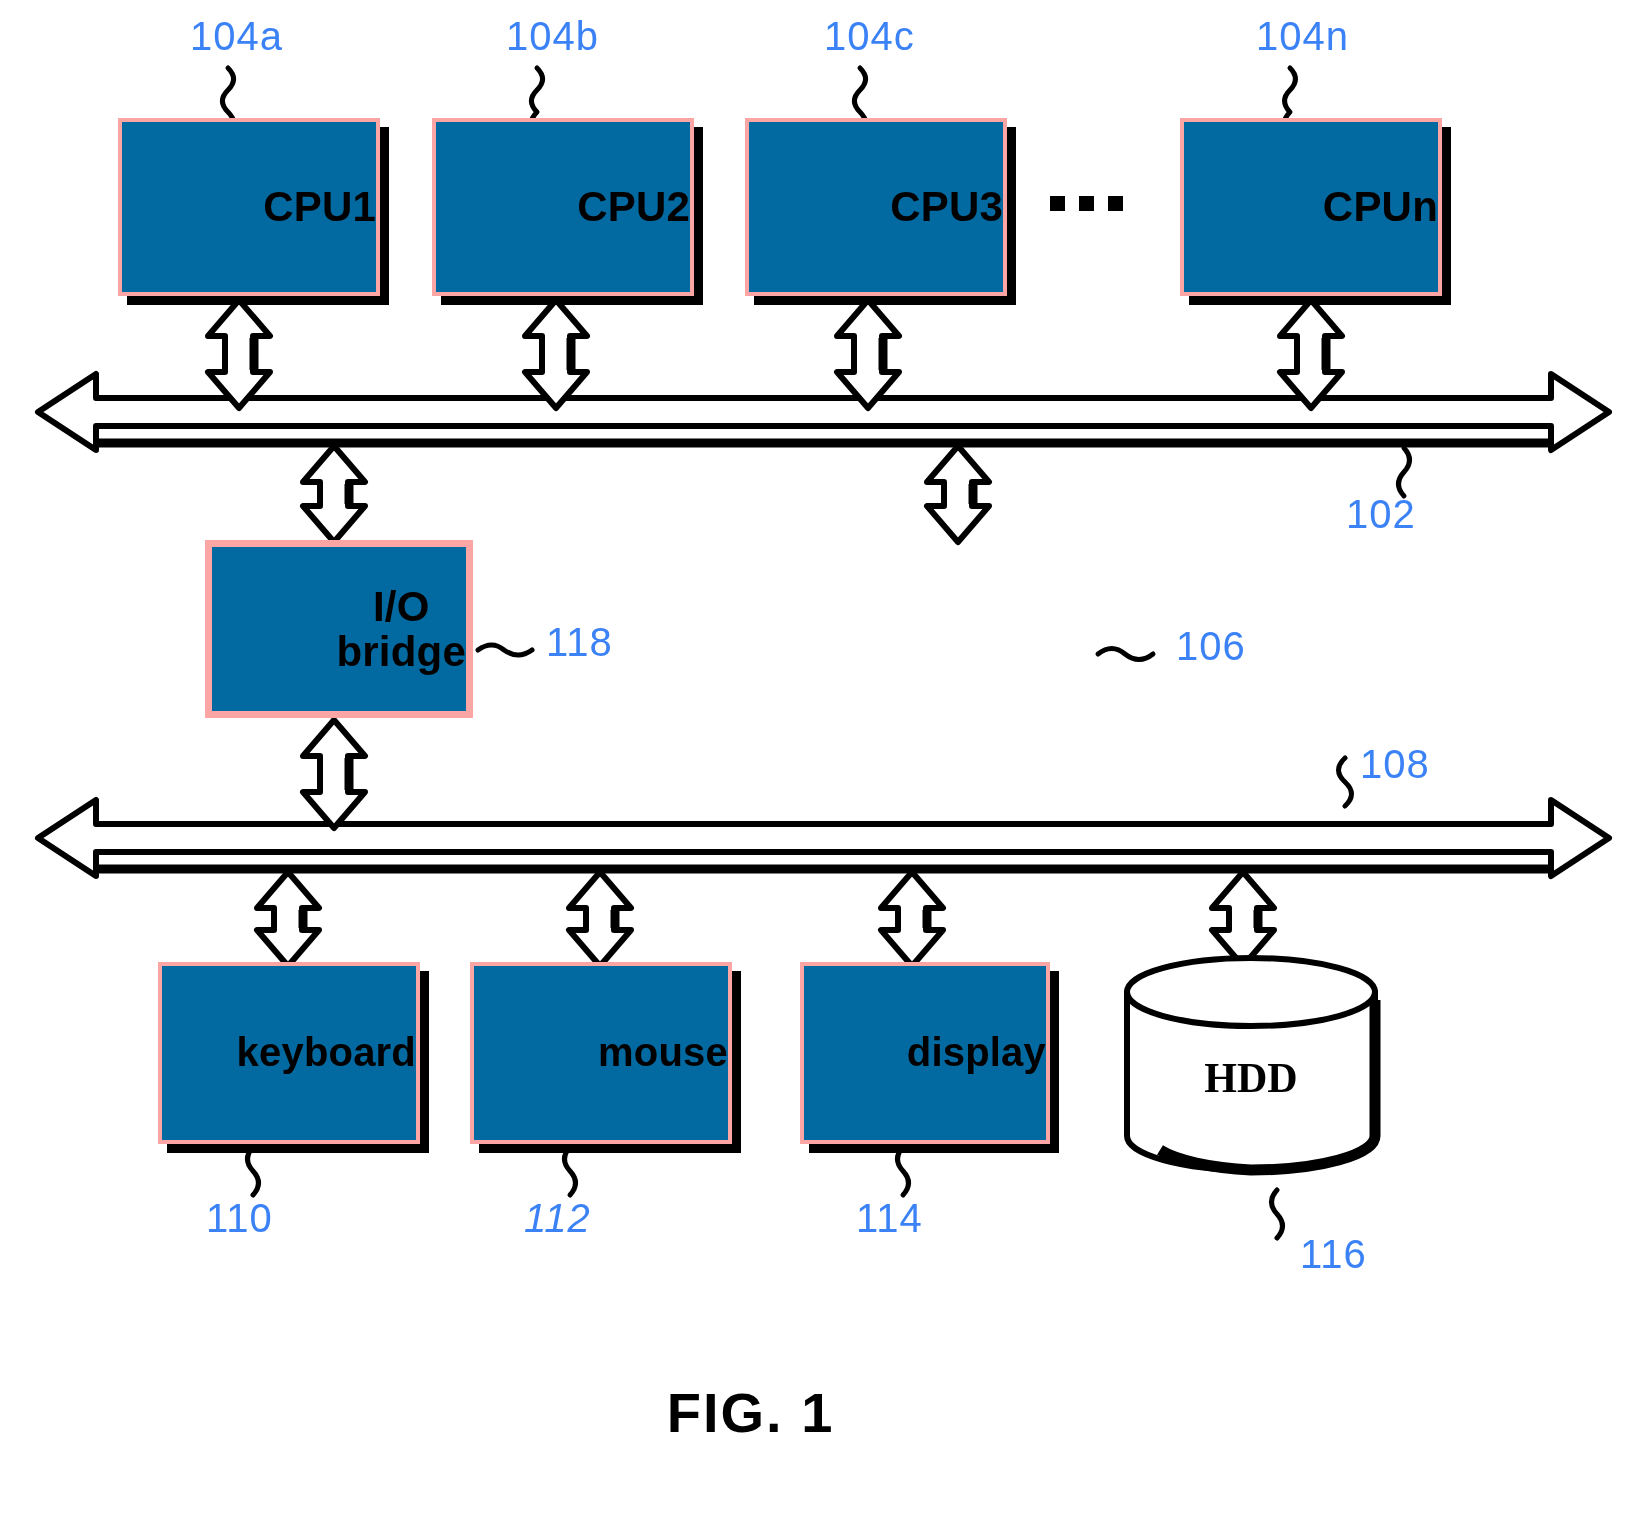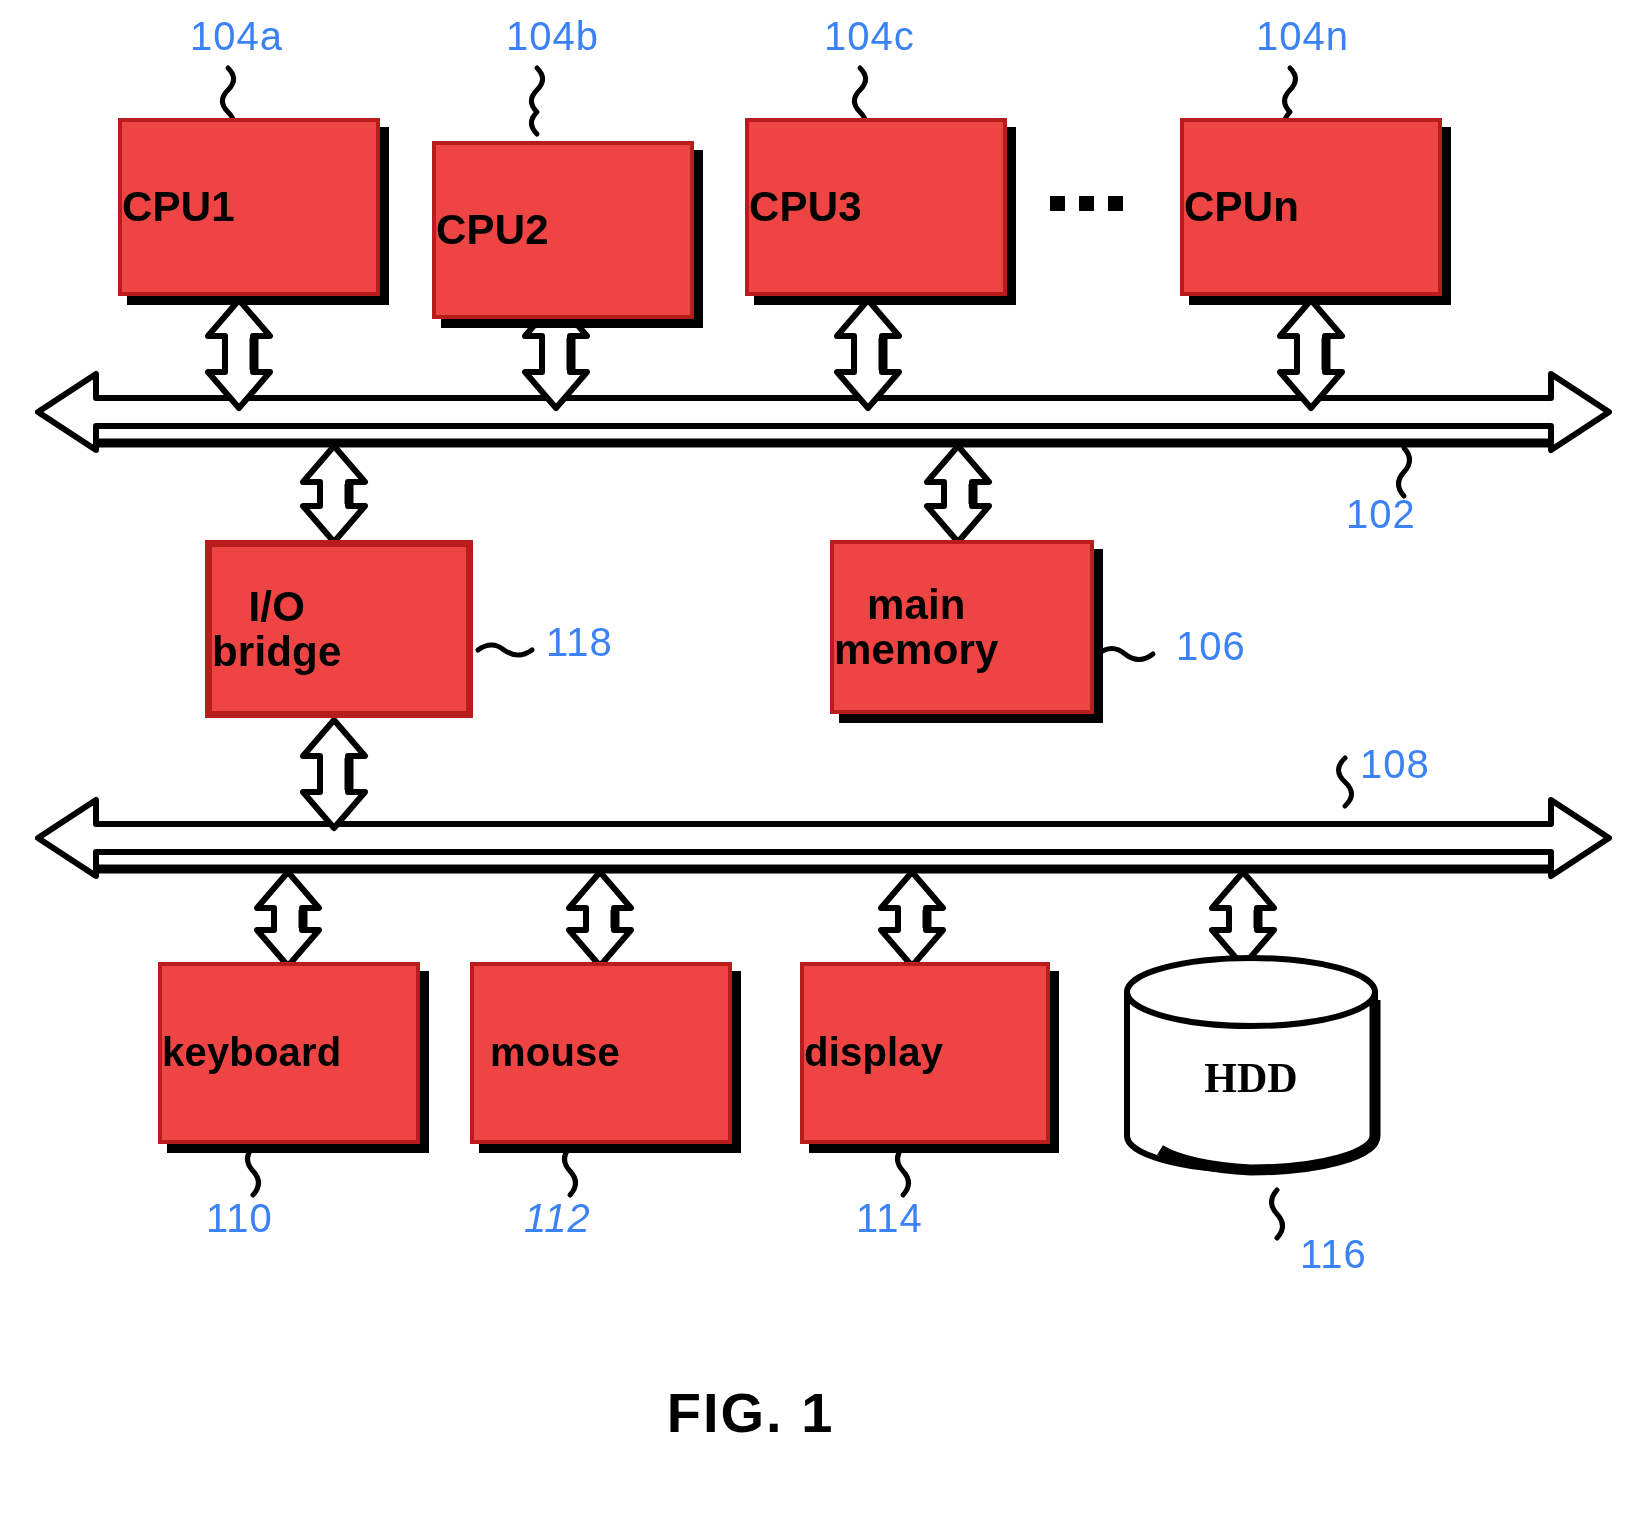"CPU1" .node-box { background: #ef4444 -> #0369a1; border: 4px solid #b91c1c -> 4px solid #fca5a5; justify-content: flex-start -> flex-end }
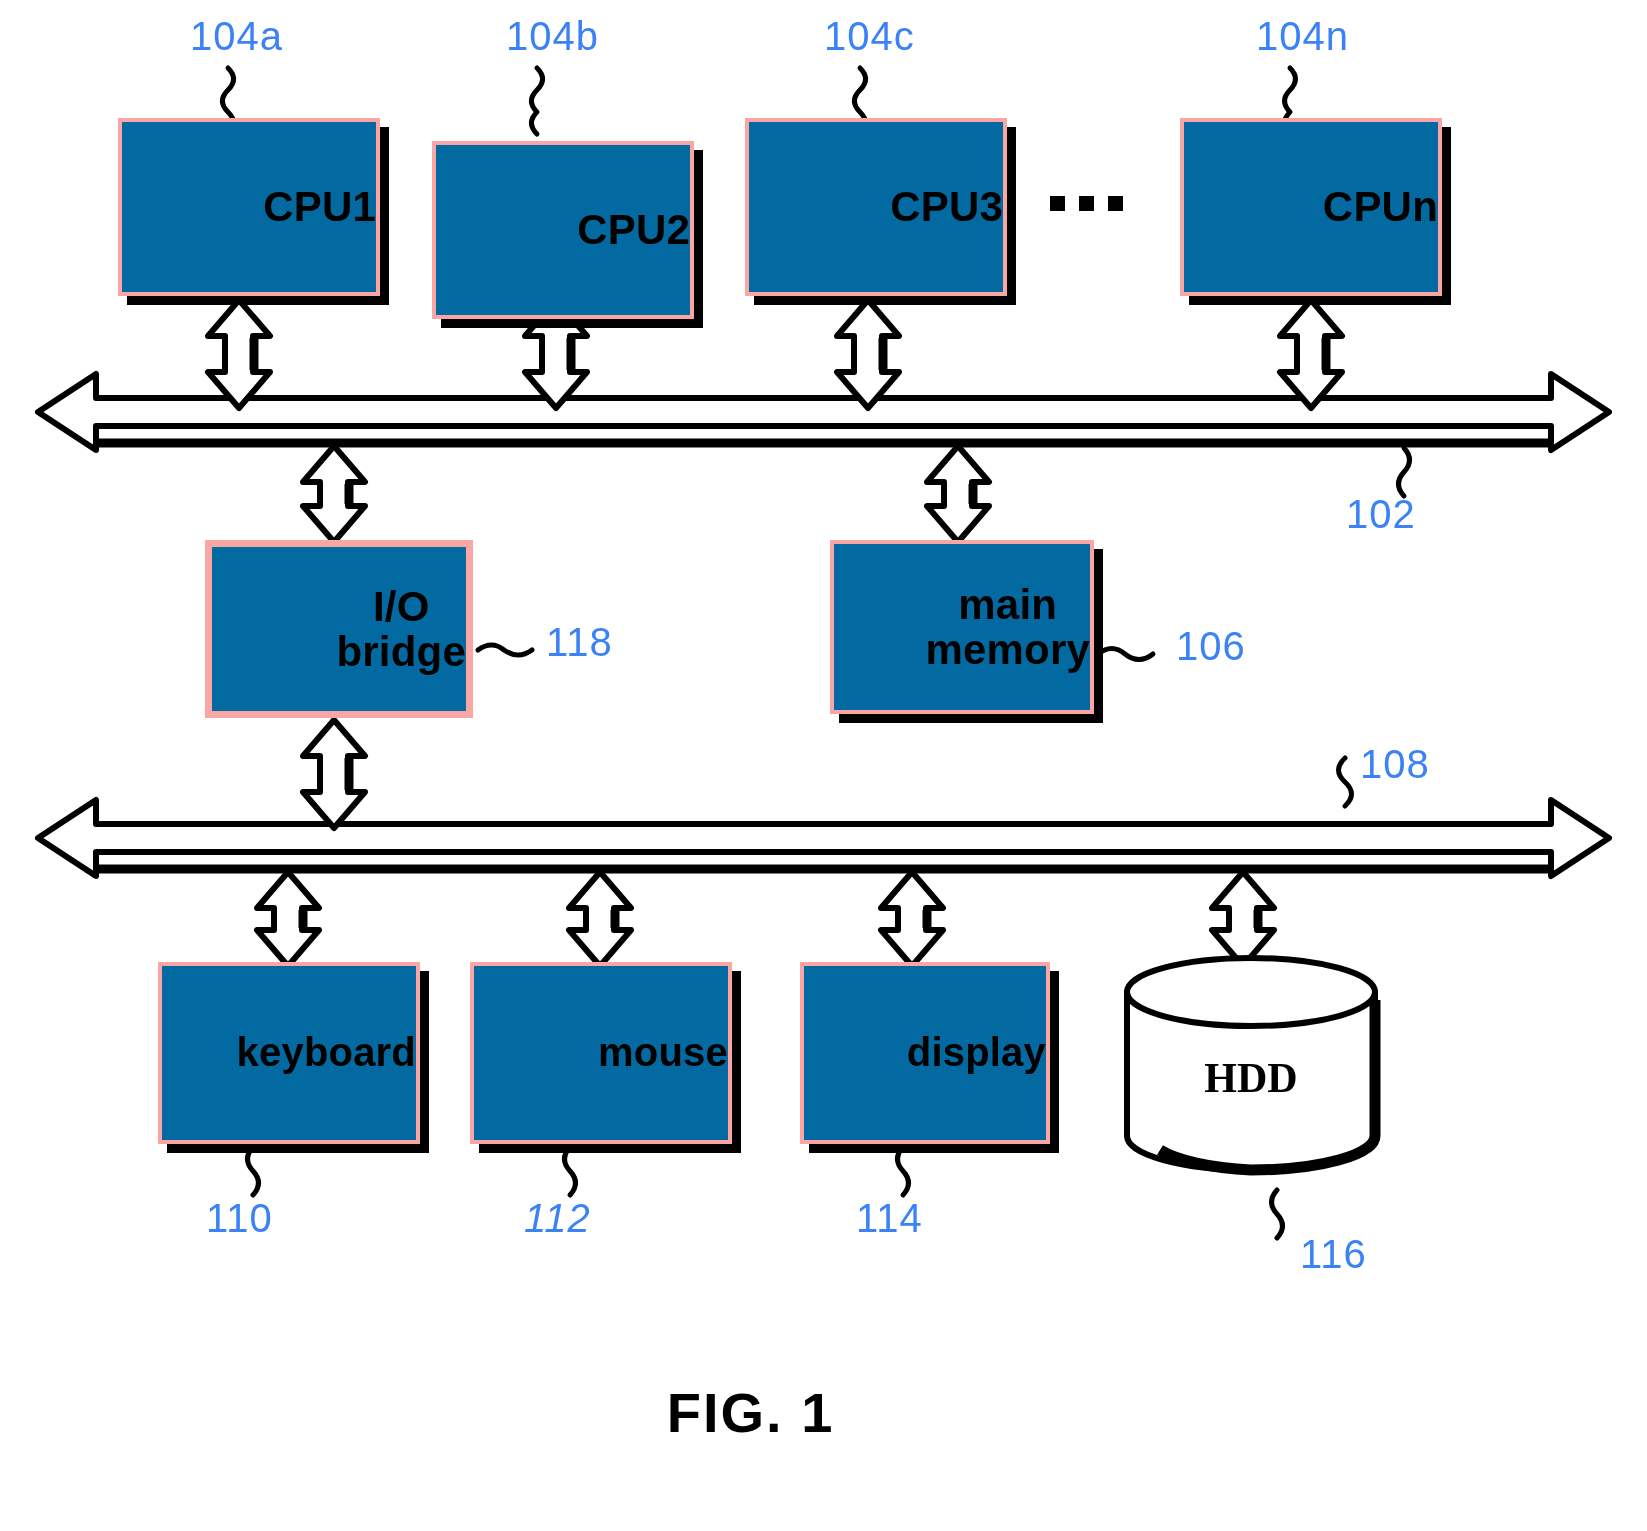"CPU2" div.node-box { margin-top: 23px -> none }
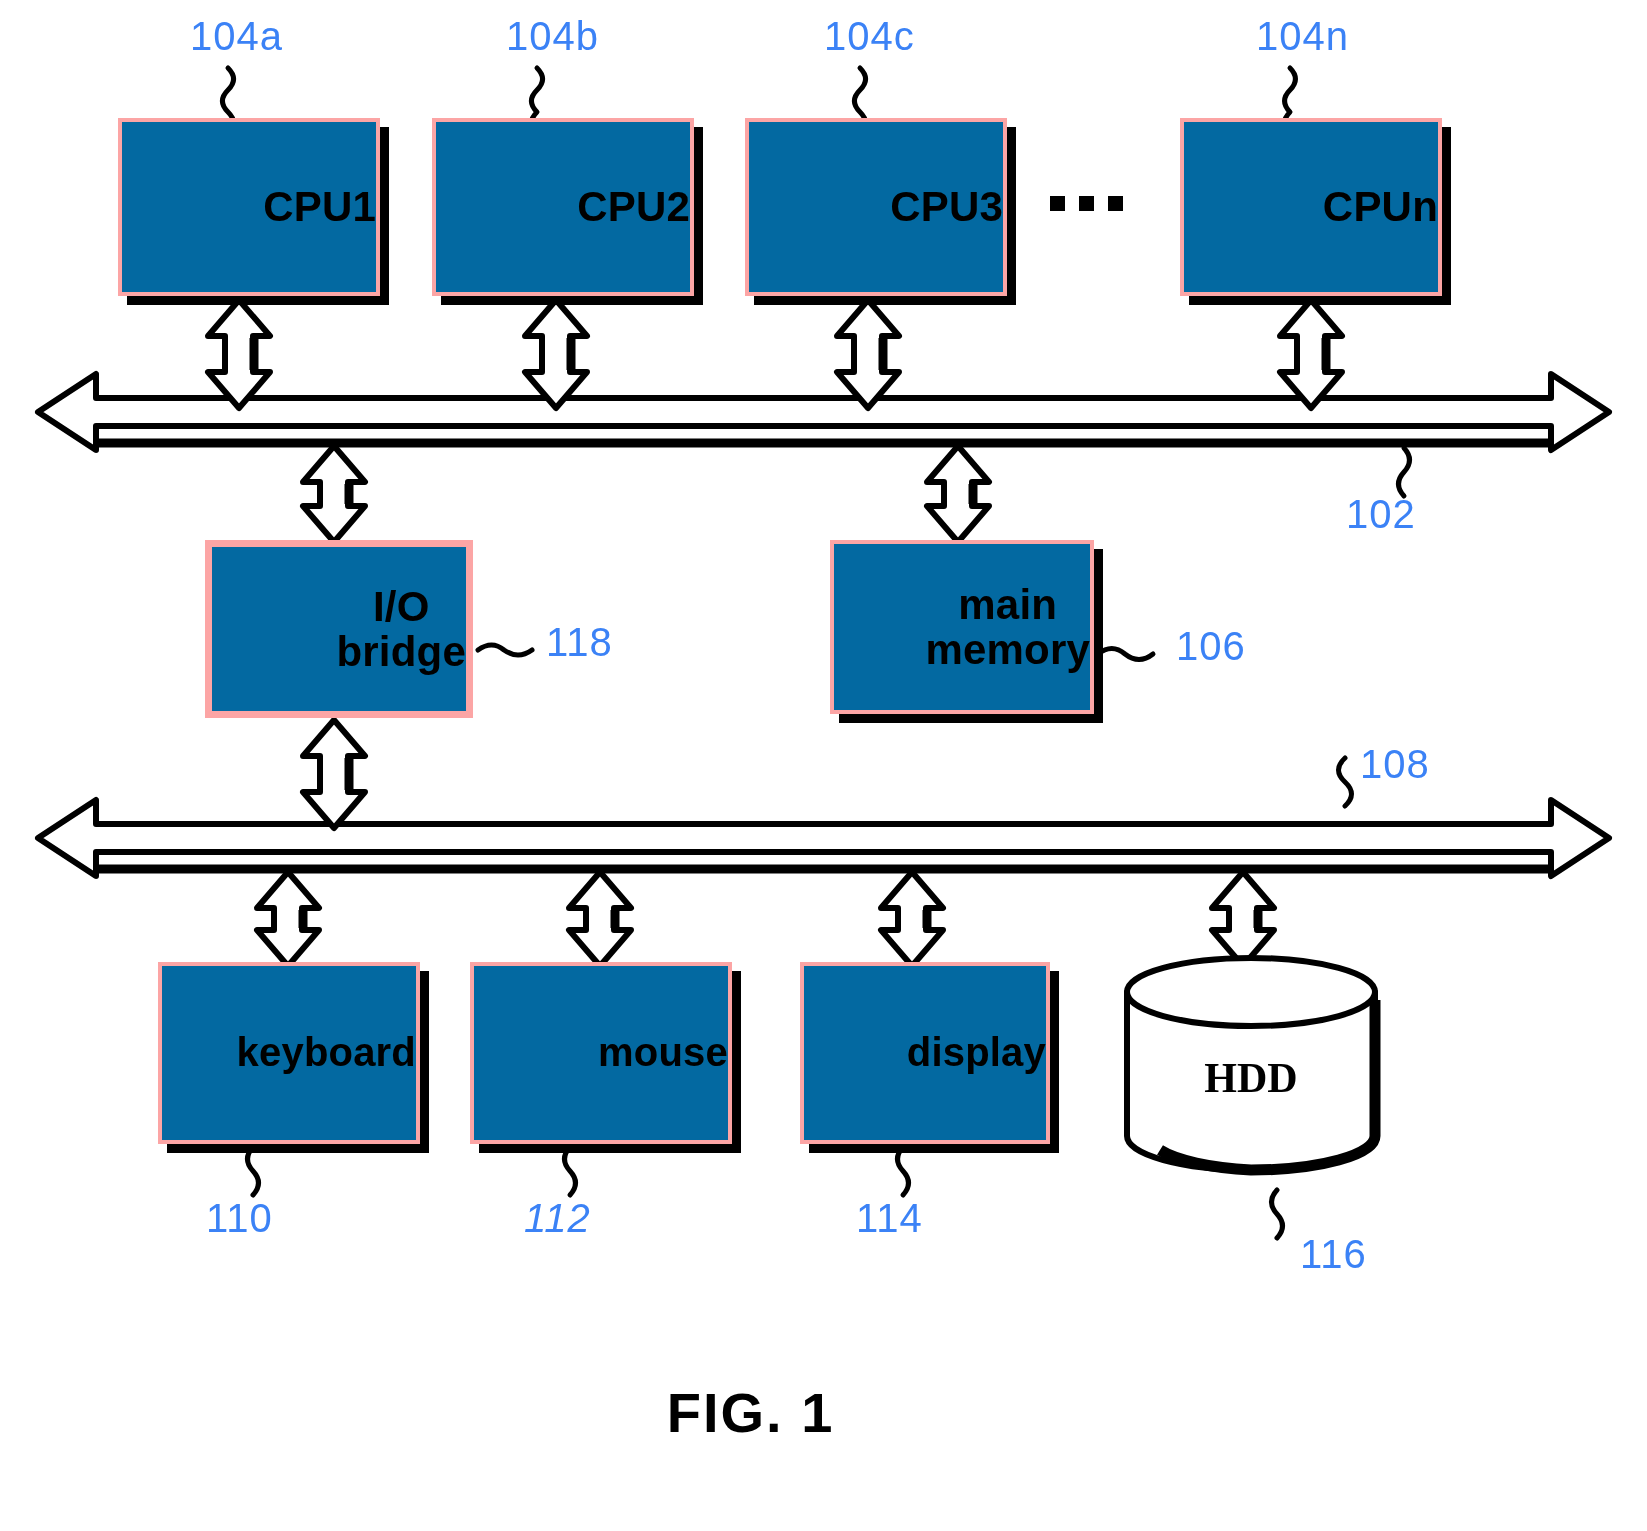"main" div.node-box { html: <div> <span>main memory</span> </div> -> none }
